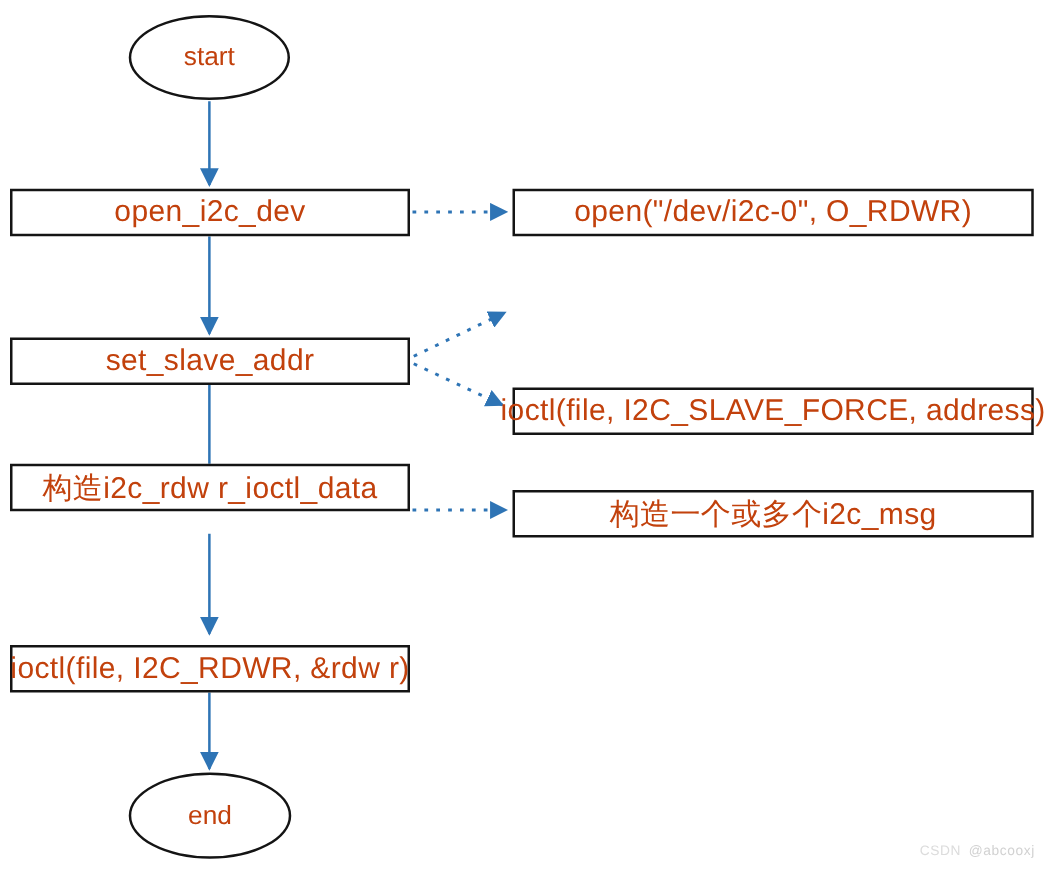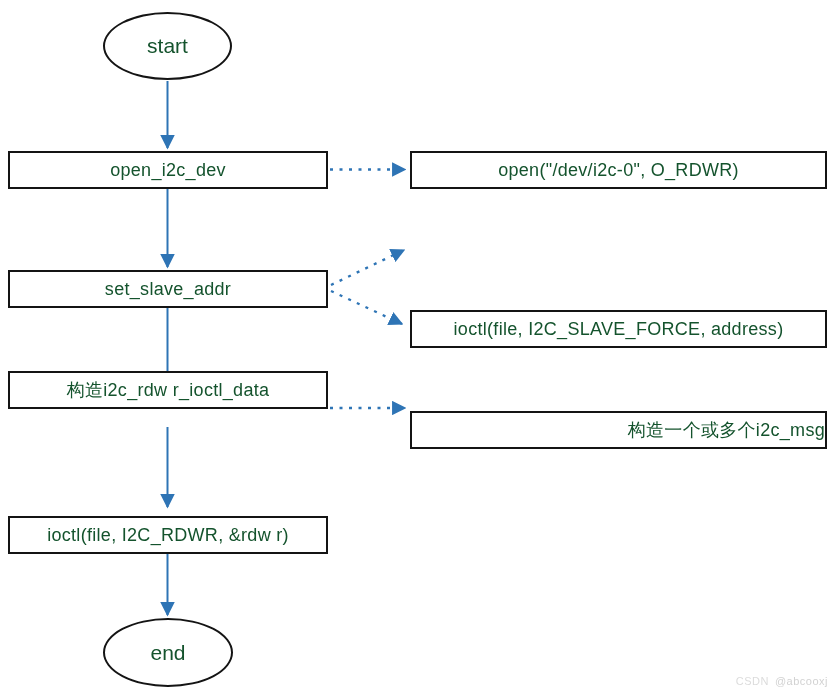"start" .node { color: #14532d -> #c2410c }
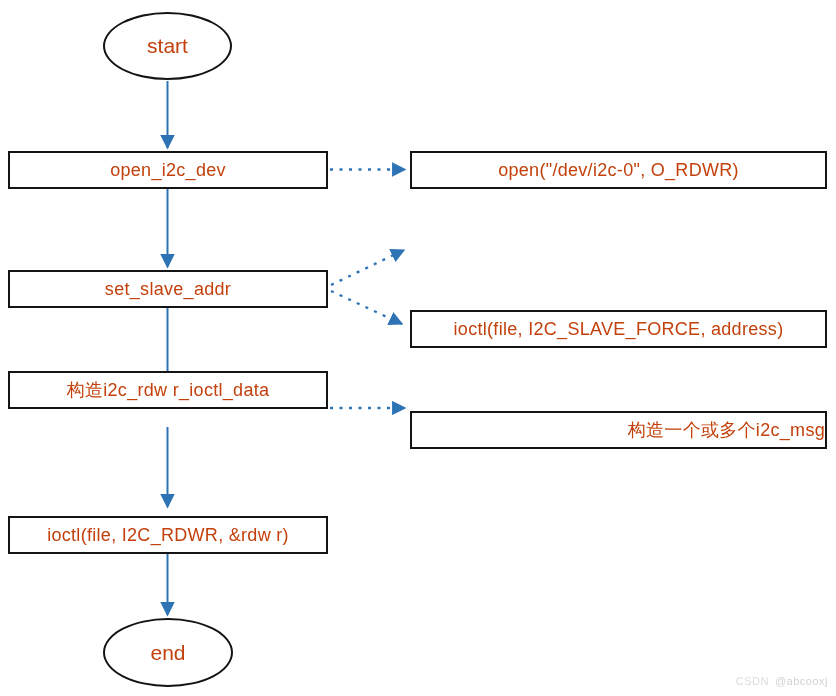"open_i2c_dev" .process { font-size: 18px -> 24px }
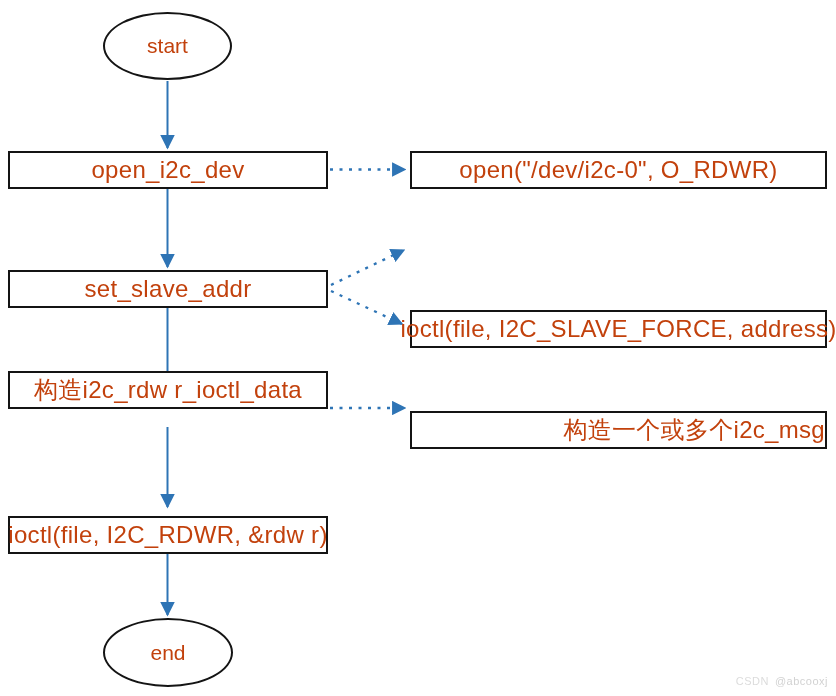"构造一个或多个i2c_msg" #node-build-msg { justify-content: flex-end -> none; top: 411px -> 392px }
